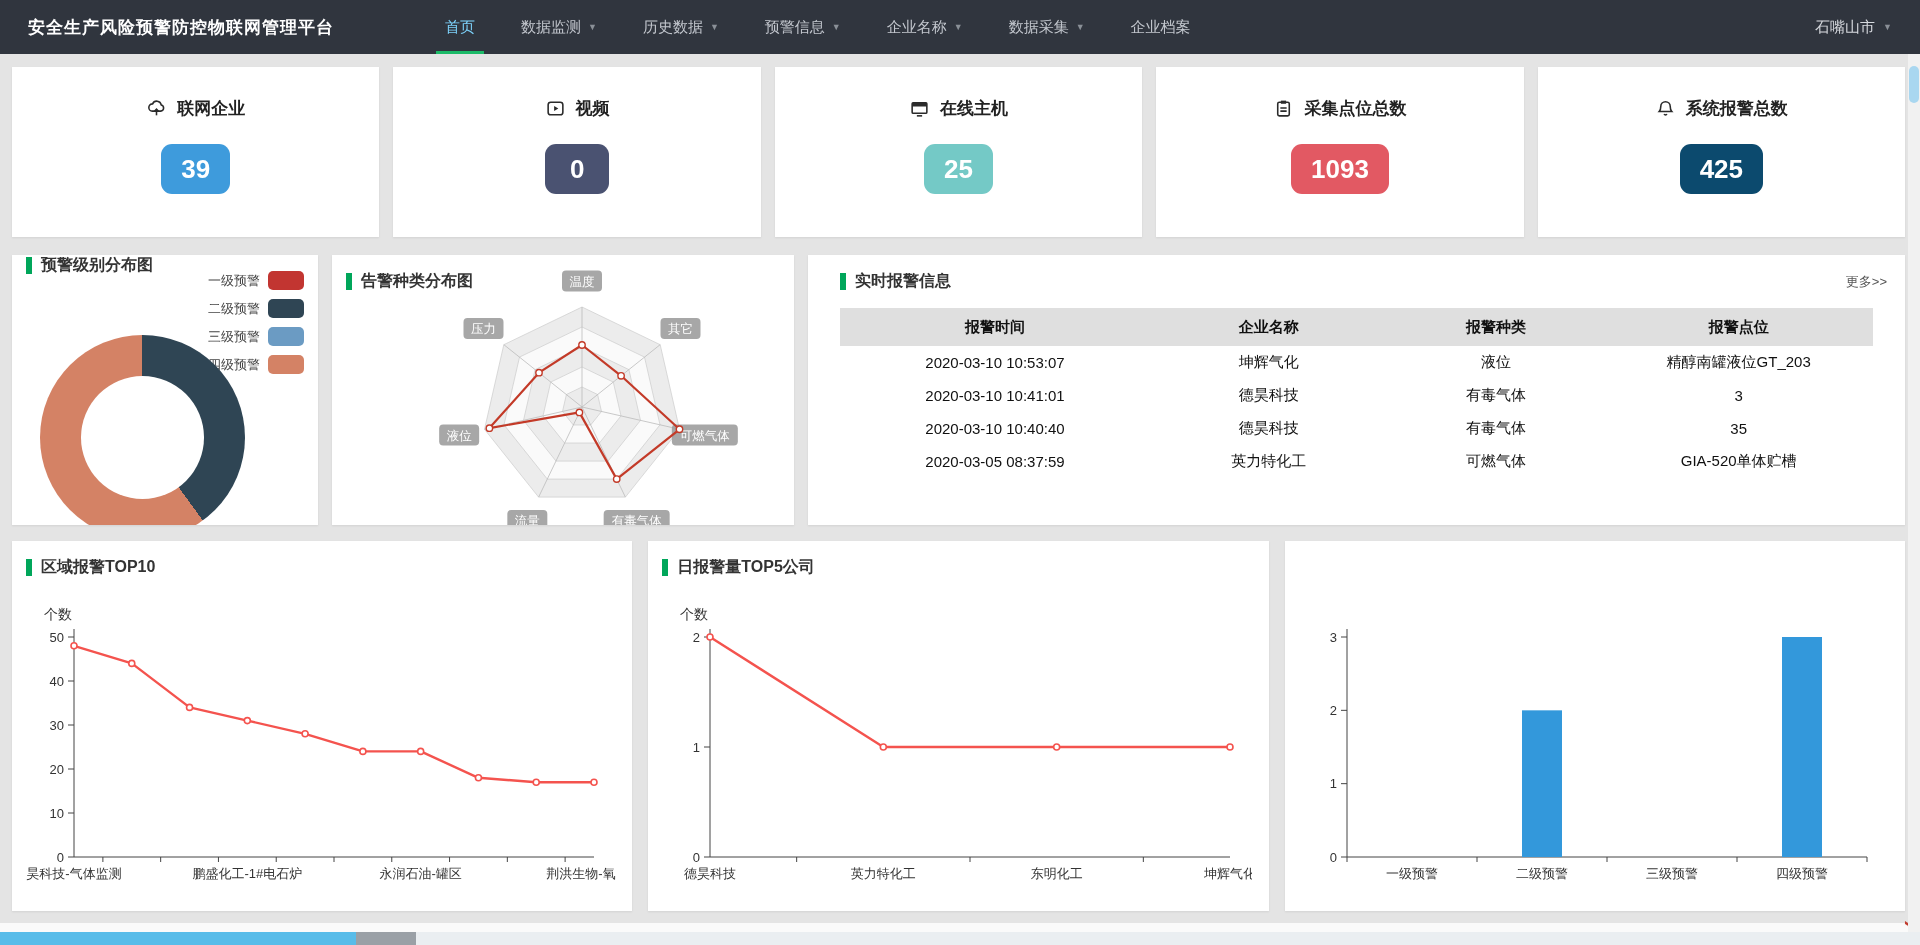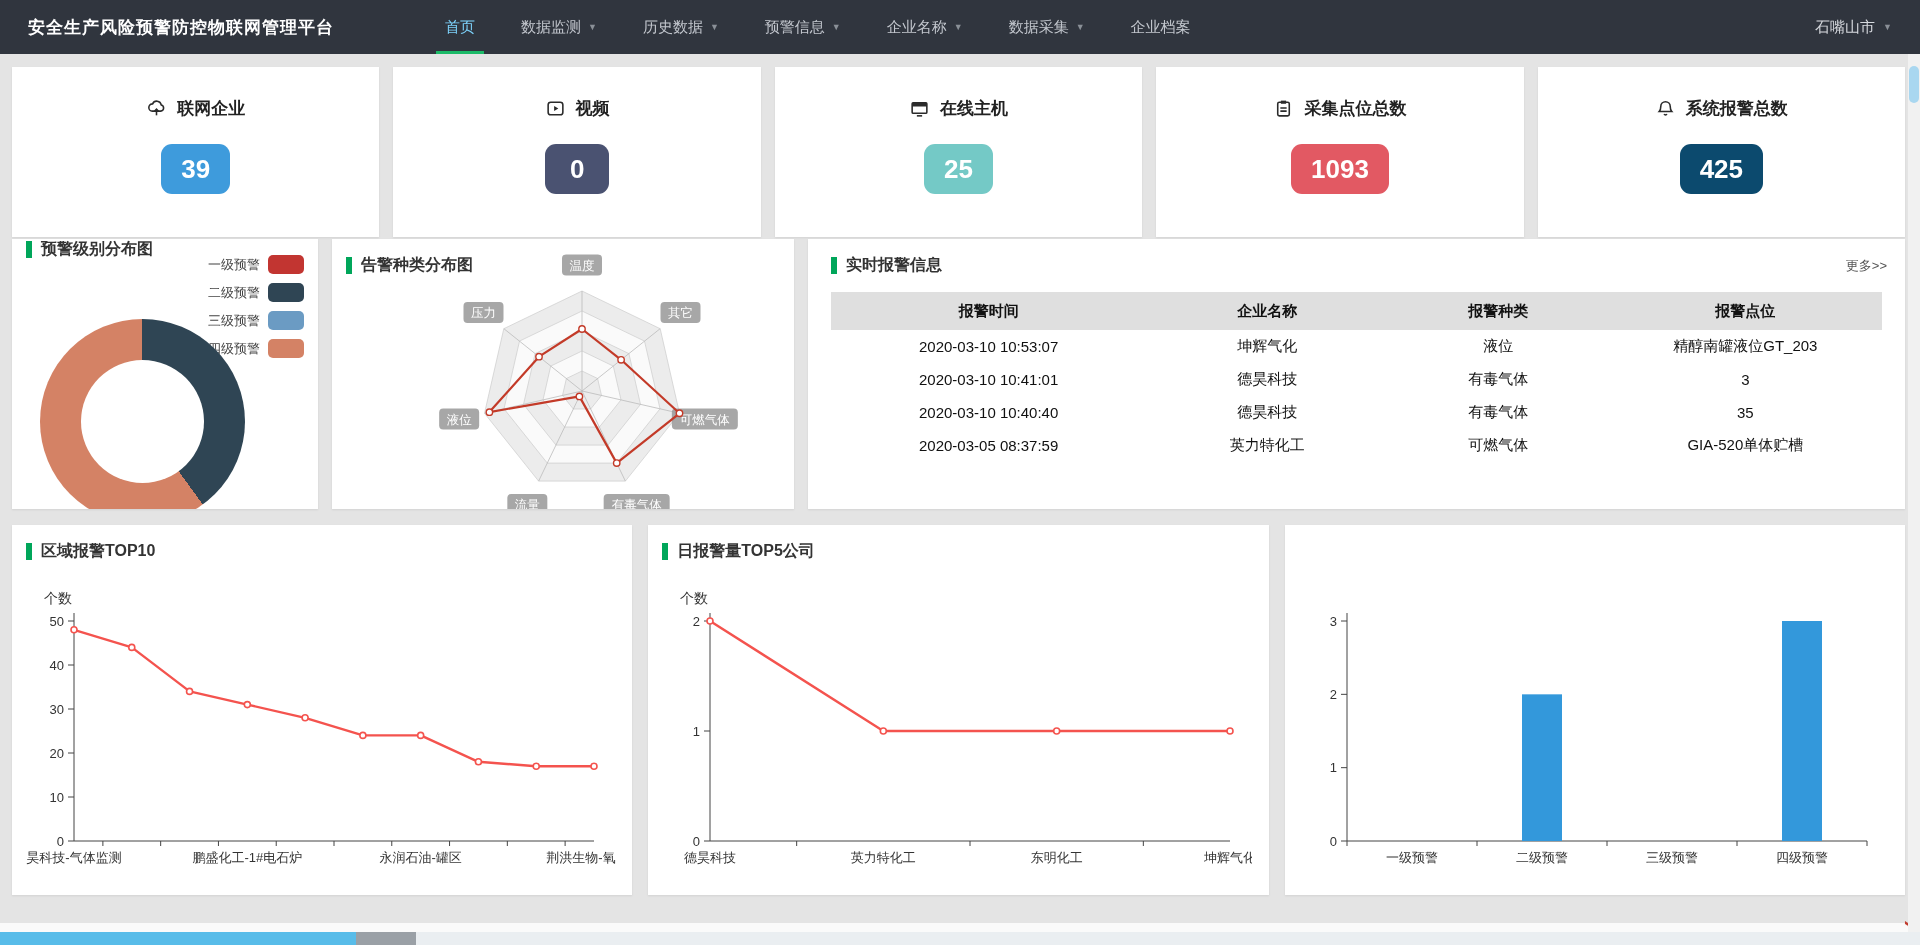"联网企业" .row1 { margin-bottom: 2px -> 18px }
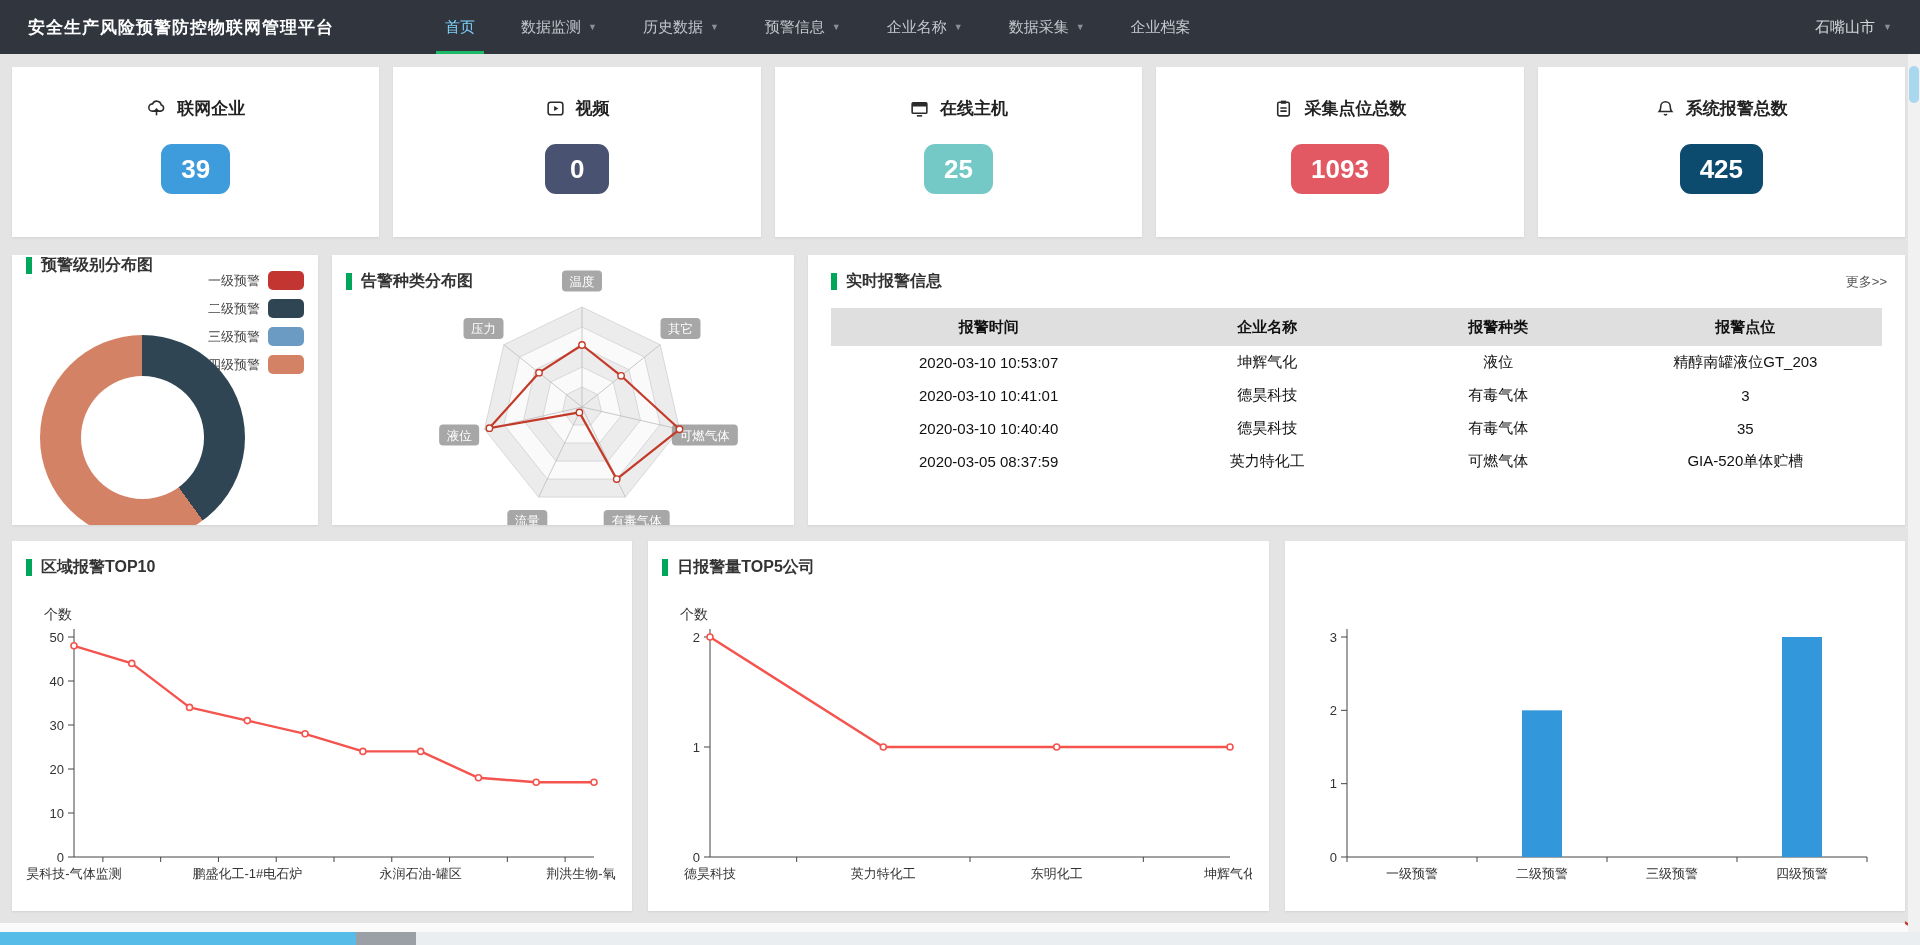"实时报警信息" #table-card { padding: 16px 23px -> 16px 32px }
